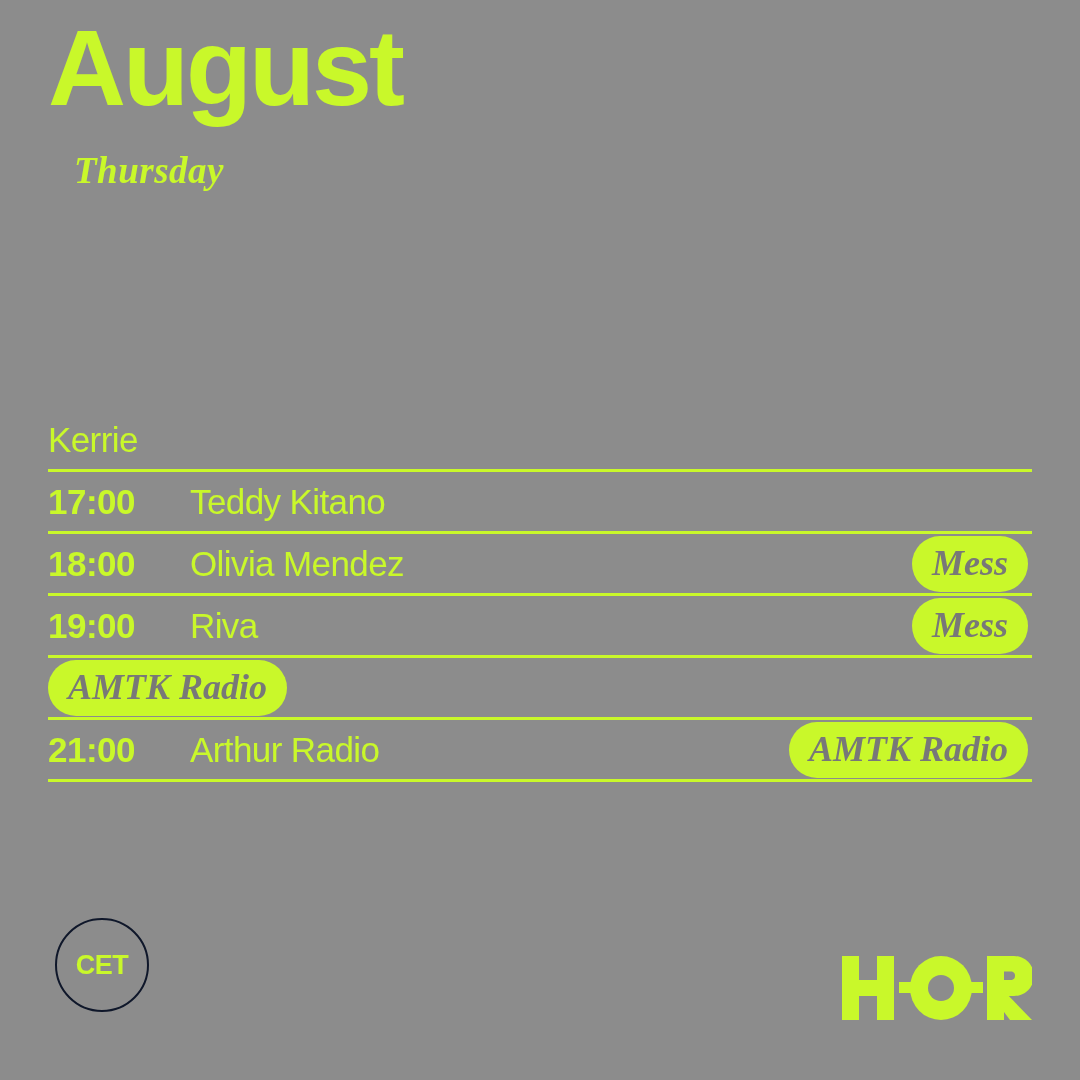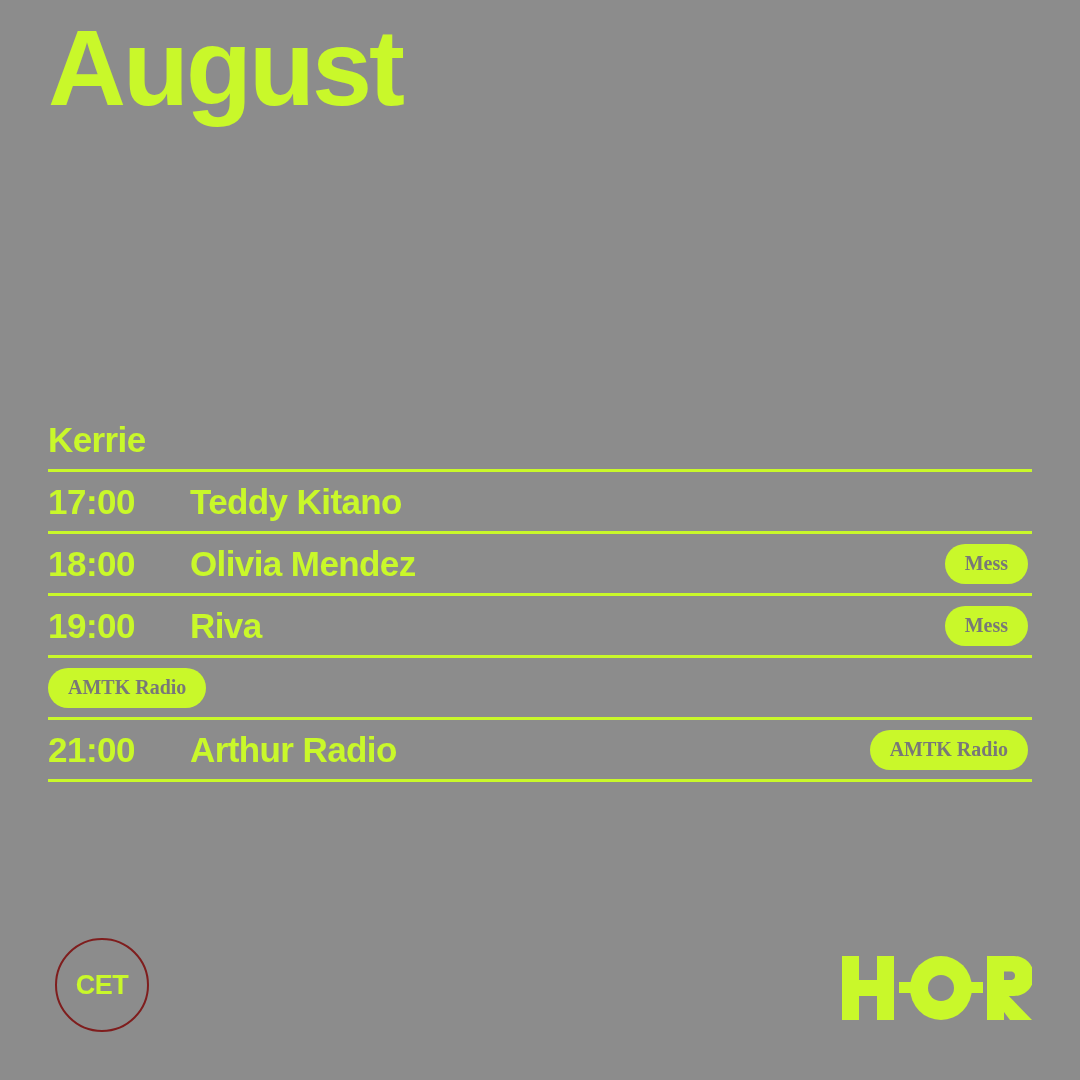"Thursday" div.weekday { html: none -> <div>Thursday</div> }
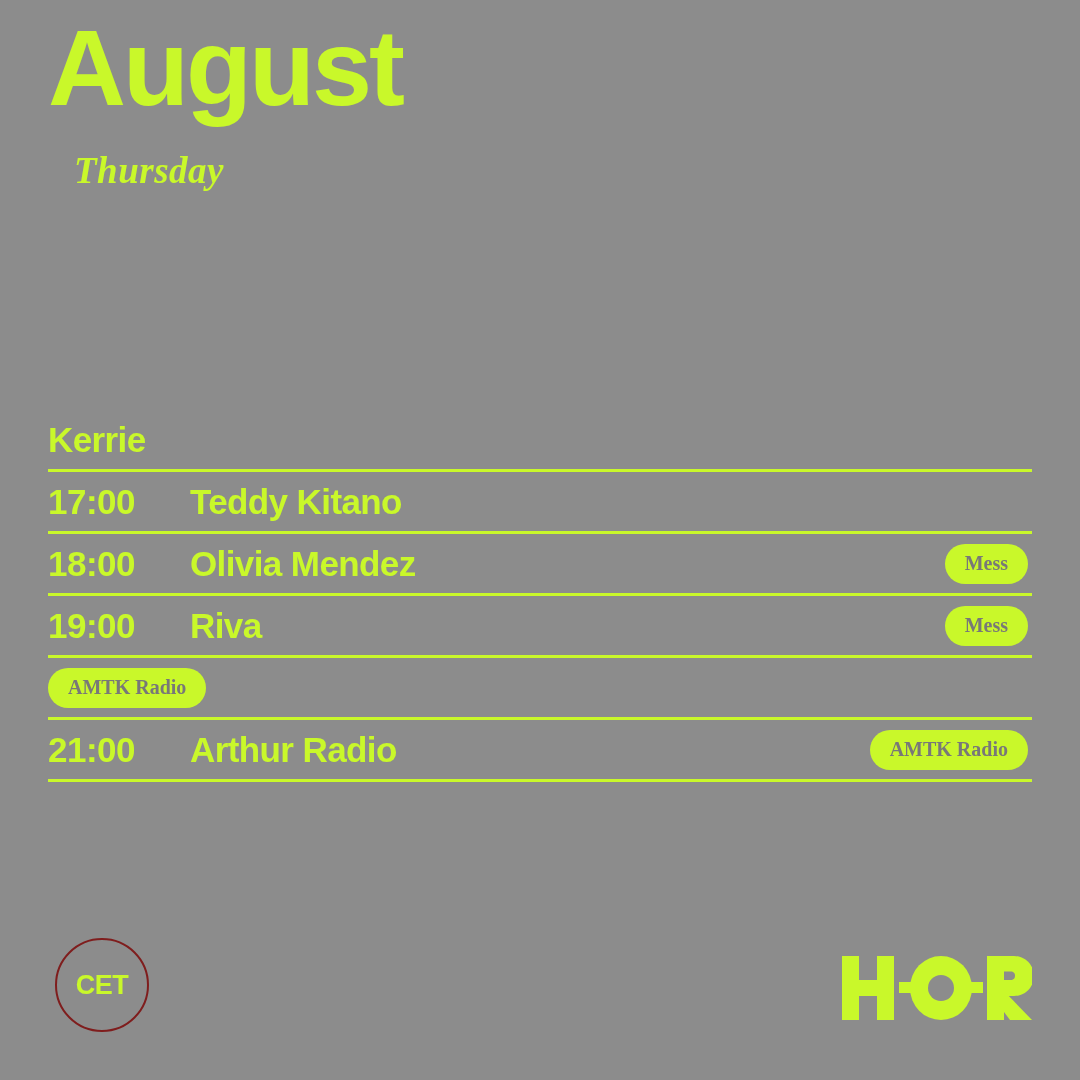"Kerrie" .row-artist { font-weight: bold -> normal }
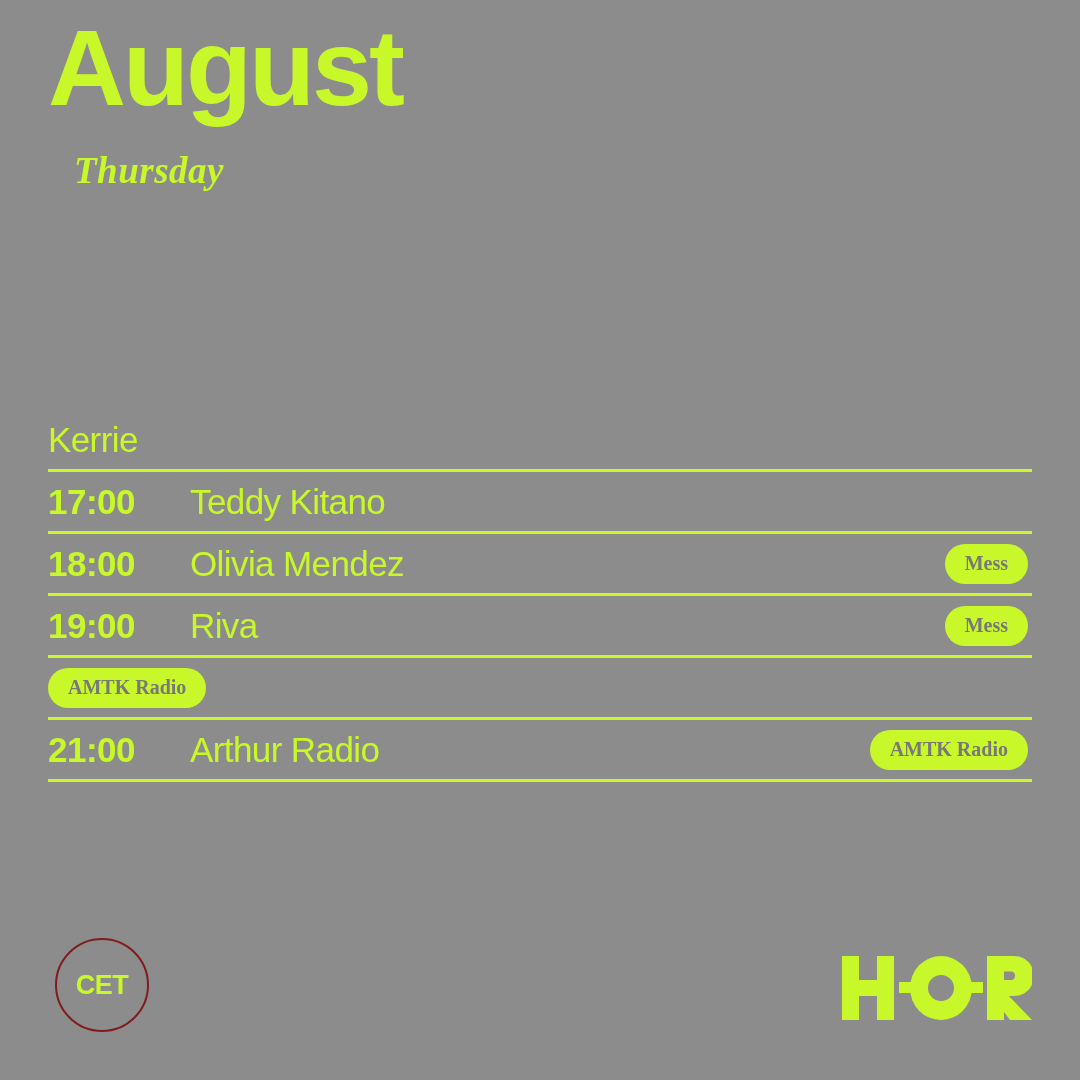"Mess" .row-tag { font-size: 20px -> 36px; font-style: none -> italic }
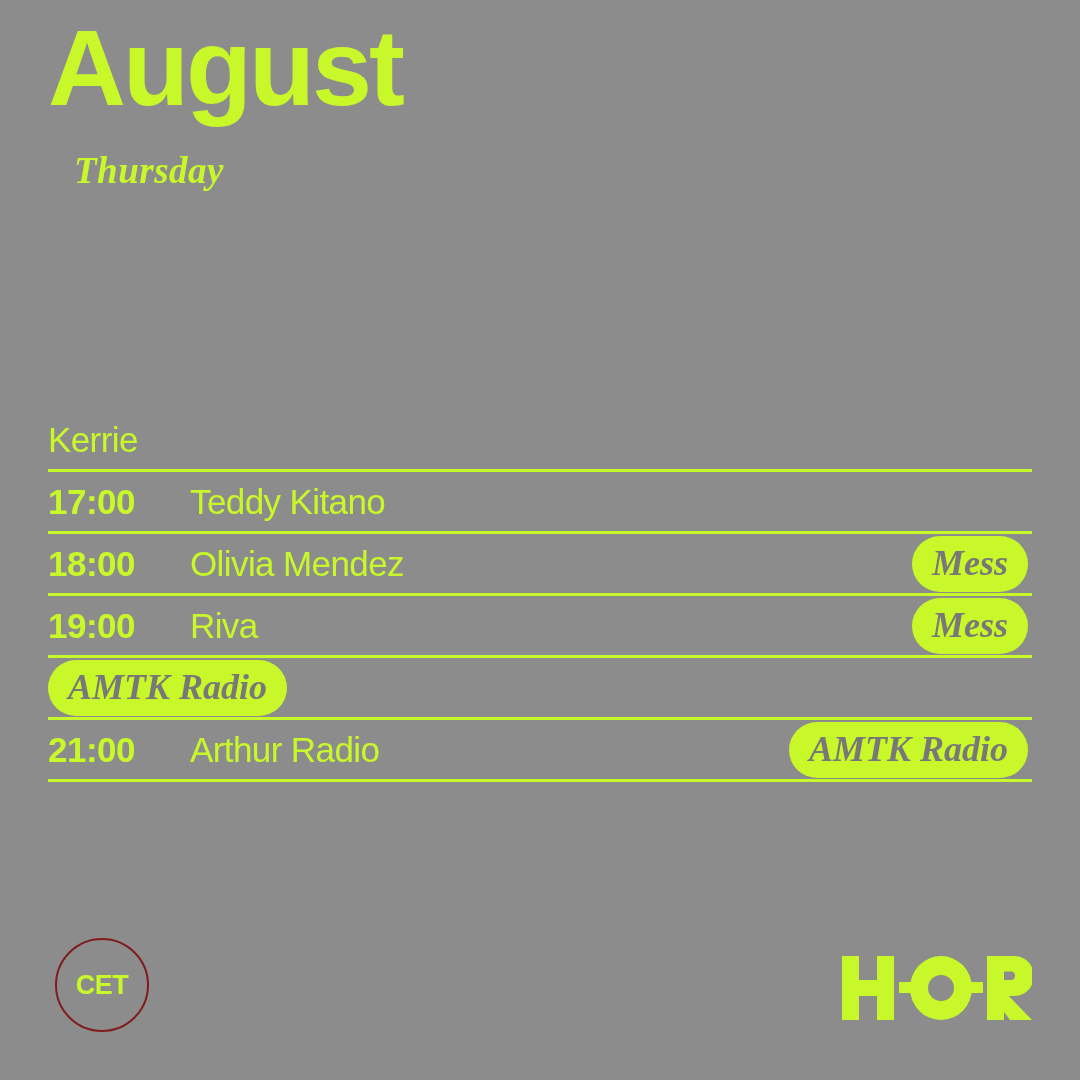"CET" .cet-badge { border: 2px solid #7f1d1d -> 2px solid #0f172a; top: 938px -> 918px }
